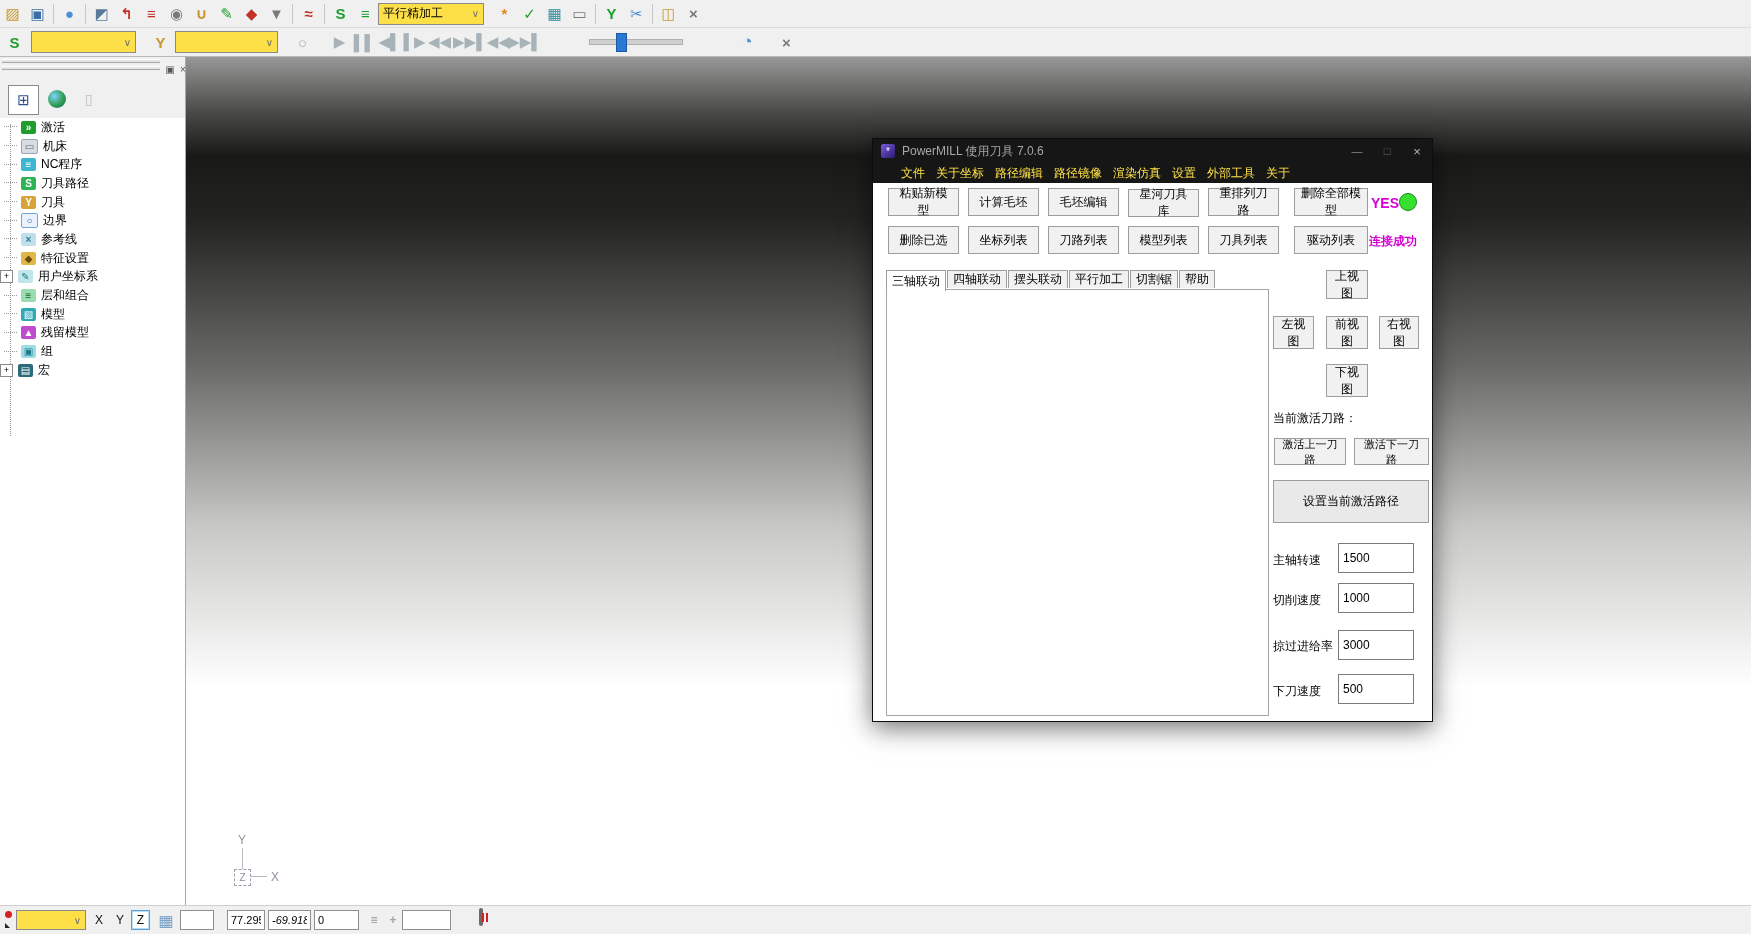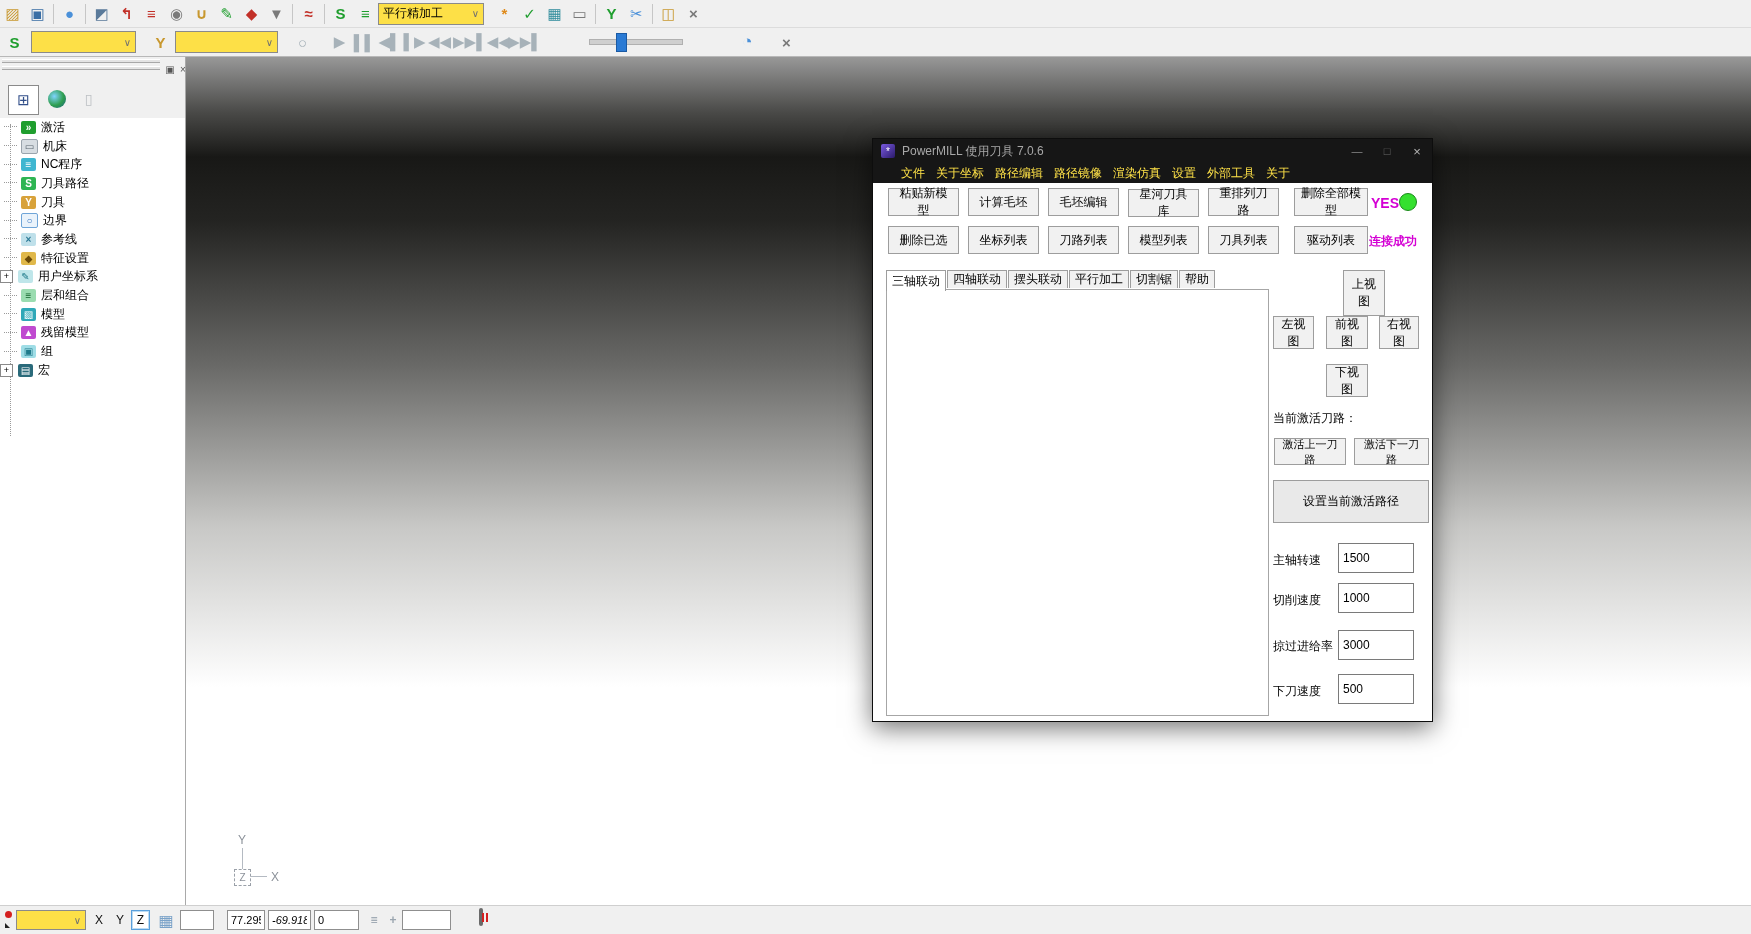"上视图" button.b { height: 46px -> 29px; left: 470px -> 453px }
